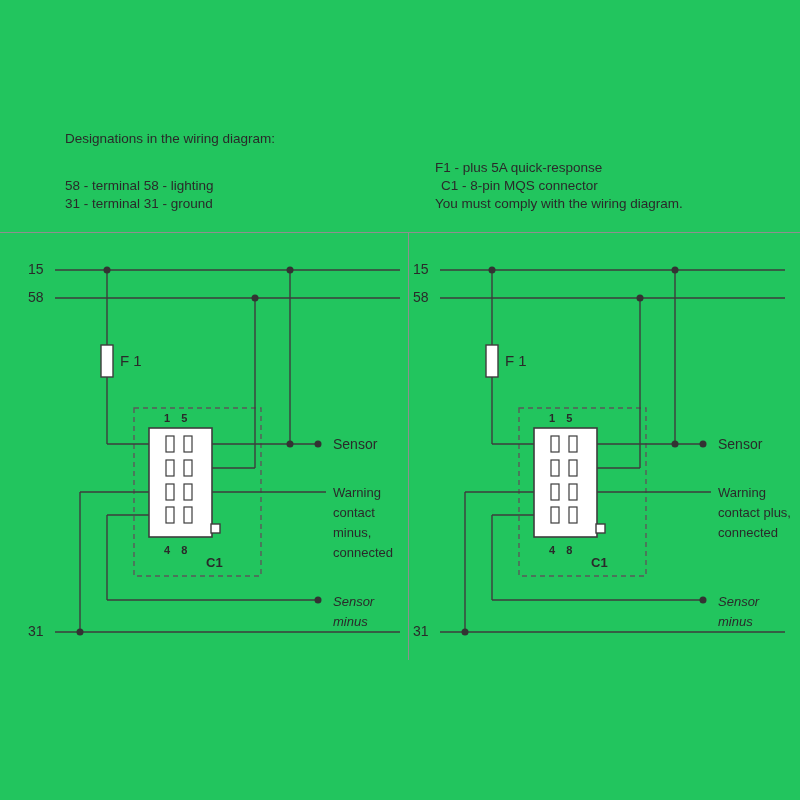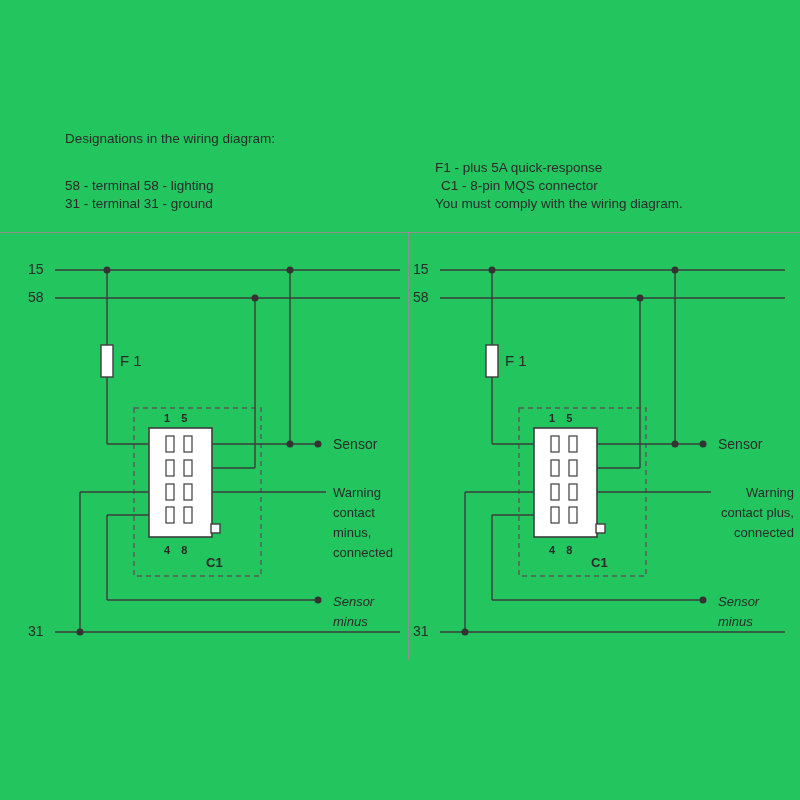"Warning contact plus, connected" div.txt { text-align: right -> none }
